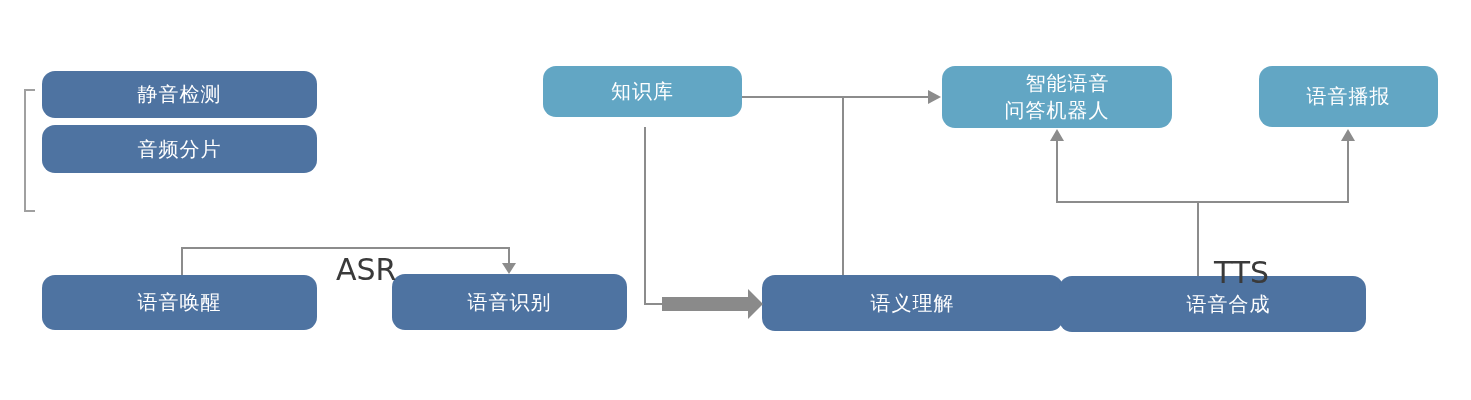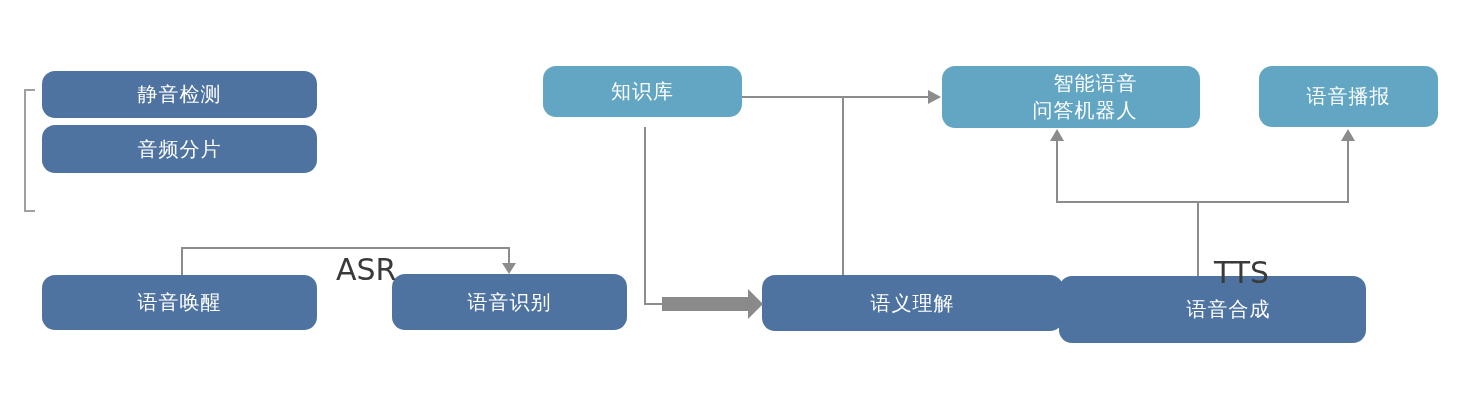"智能语音" div.node { padding-left: 28px -> none }
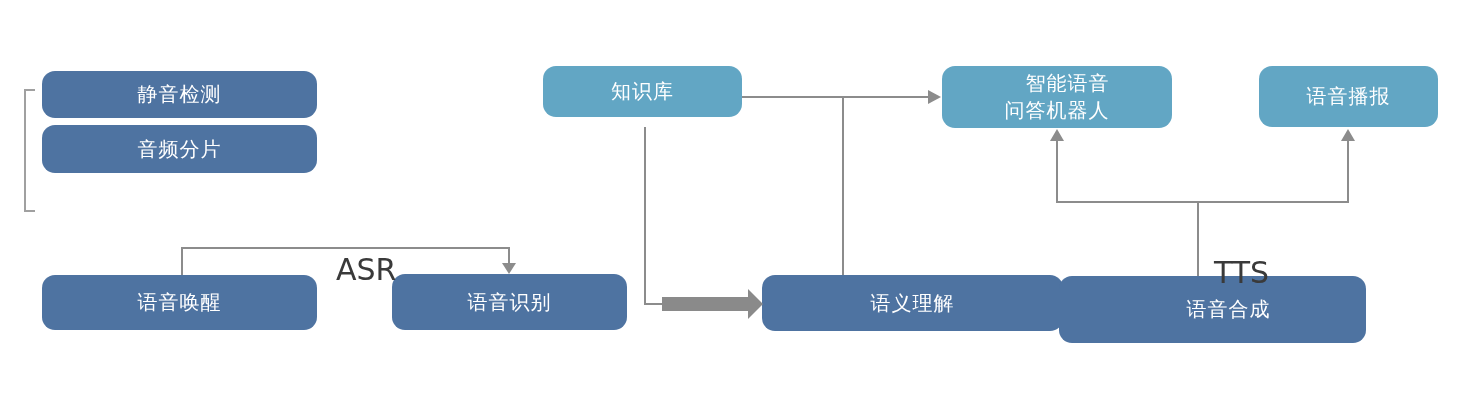"语音合成" div.node { height: 67px -> 56px }
